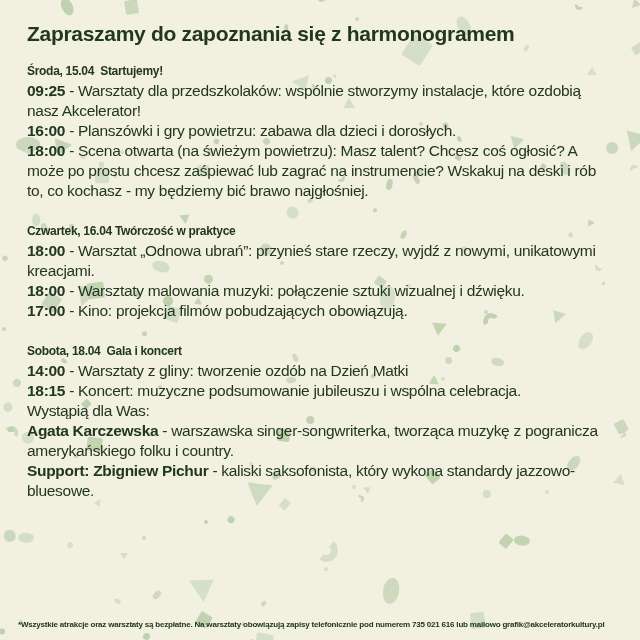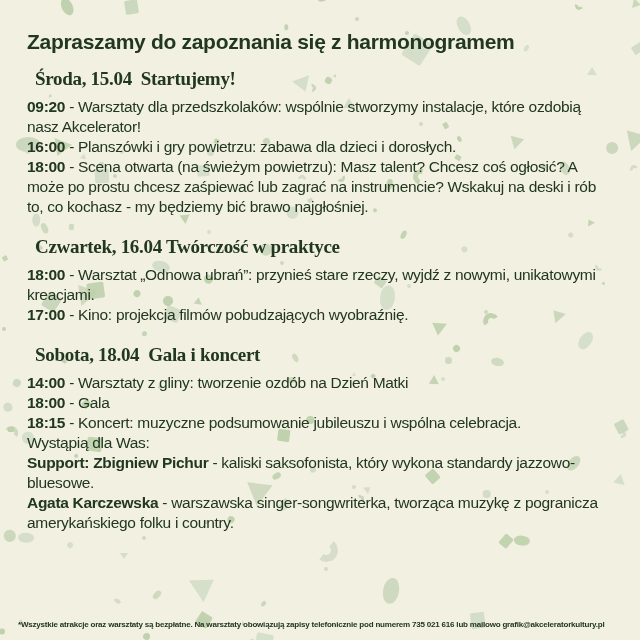"Zapraszamy do zapoznania się z" h1 { margin: 8px 0 15px 0 -> 0 0 15px 0 }
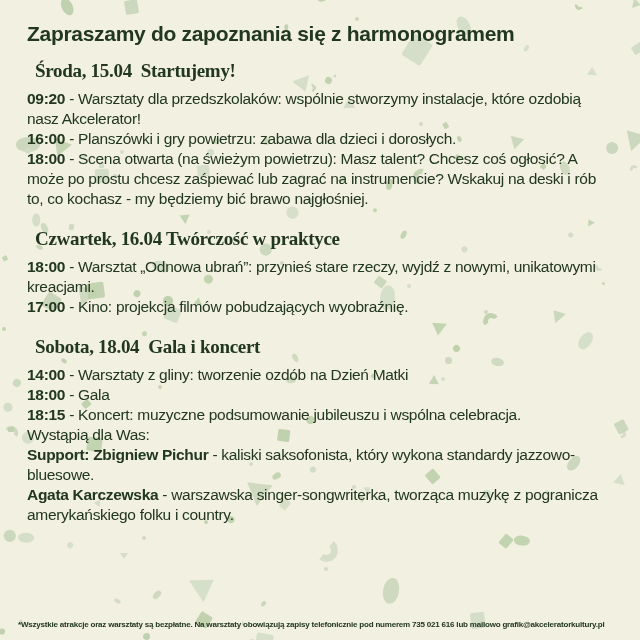"Środa, 15.04 Startujemy!" h2 { font-family: Liberation Serif, serif -> none; font-size: 19px -> 12px; margin: 8px -> 0 }
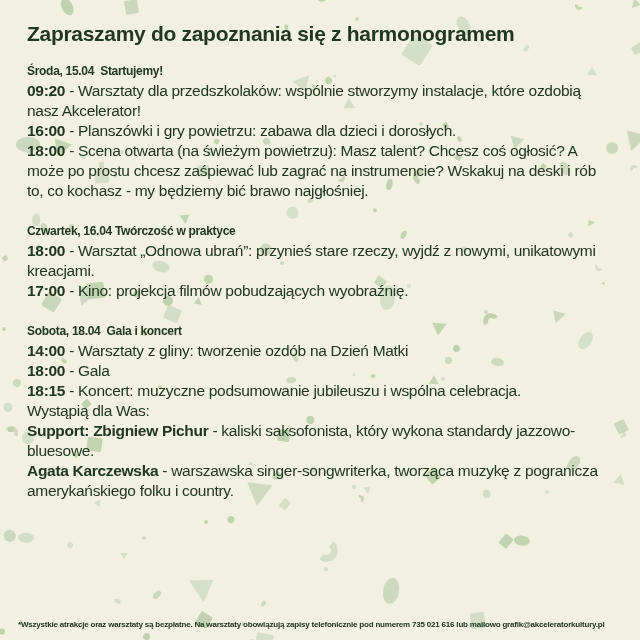"09:20" b.time { text: 09:20 -> 09:25 }
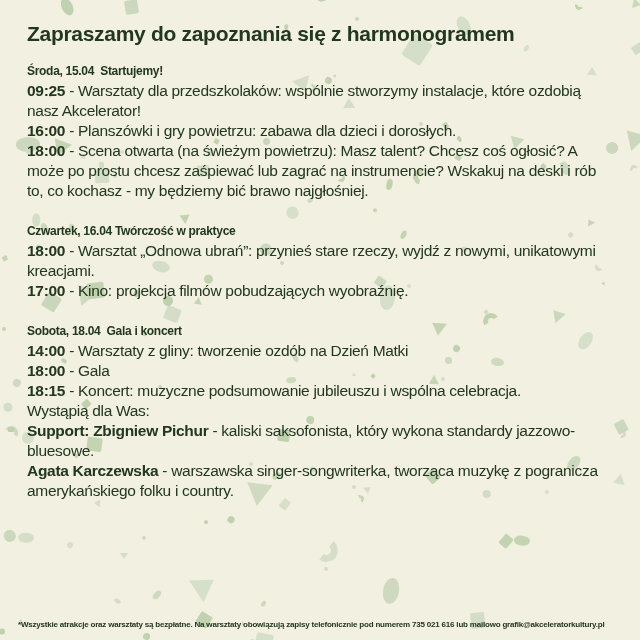"18:00 - Warsztaty malowania muzyki:" p.event { html: none -> <p><b>18:00</b> <span>- Warsztaty malowania muzyki: połączenie sztuki wizualnej i dźwięku.</span></p> }
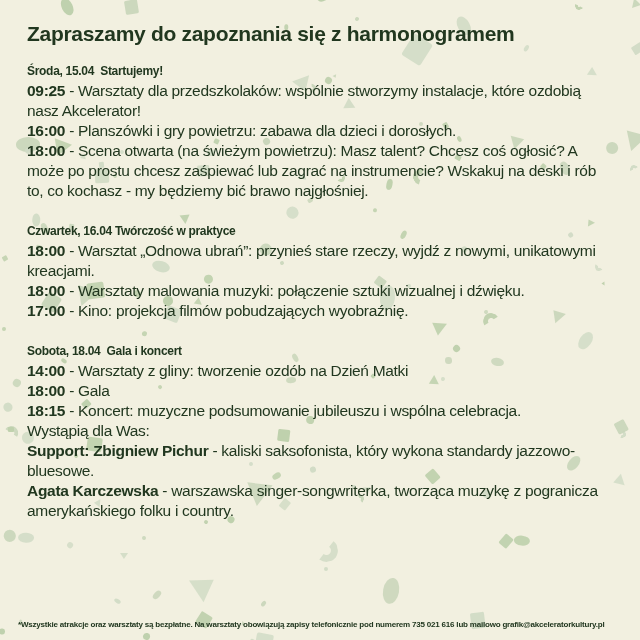"- Kino: projekcja filmów pobudzających" span { text: wyobraźnię -> obowiązują }
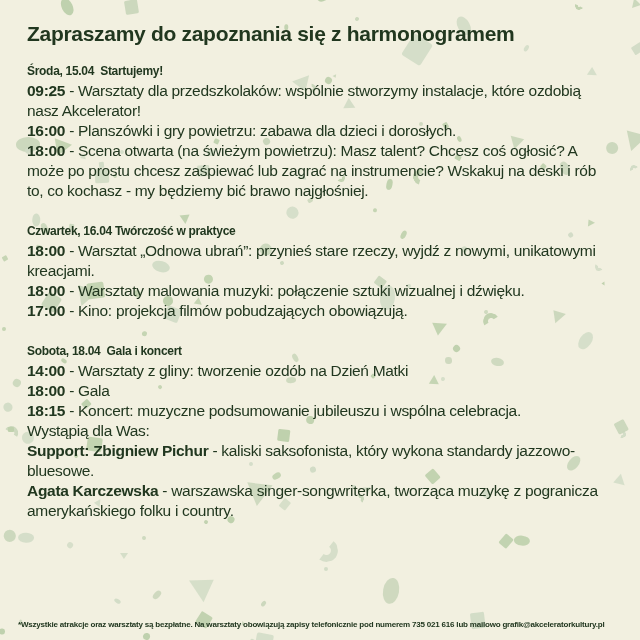"18:00 - Gala" p.event { html: <p><b>18:00</b> <span>- Gala</span></p> -> none }
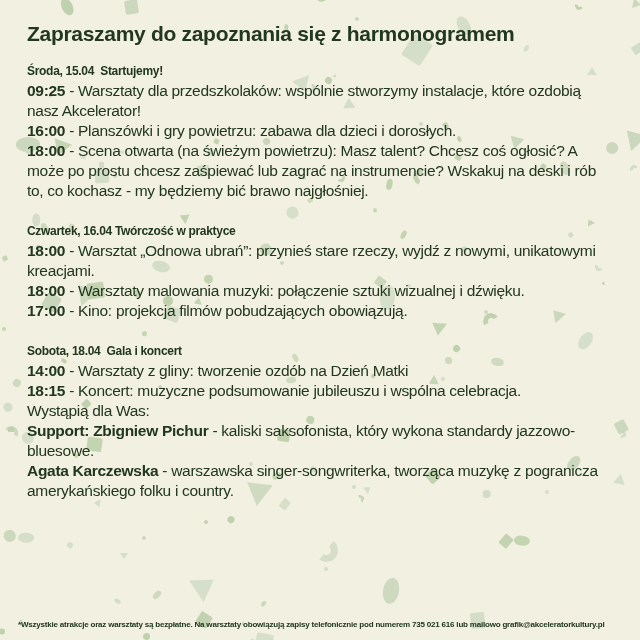"Support: Zbigniew Pichur - kaliski" p.performer { order: before "Agata Karczewska - warszawska" -> after "Agata Karczewska - warszawska" }
